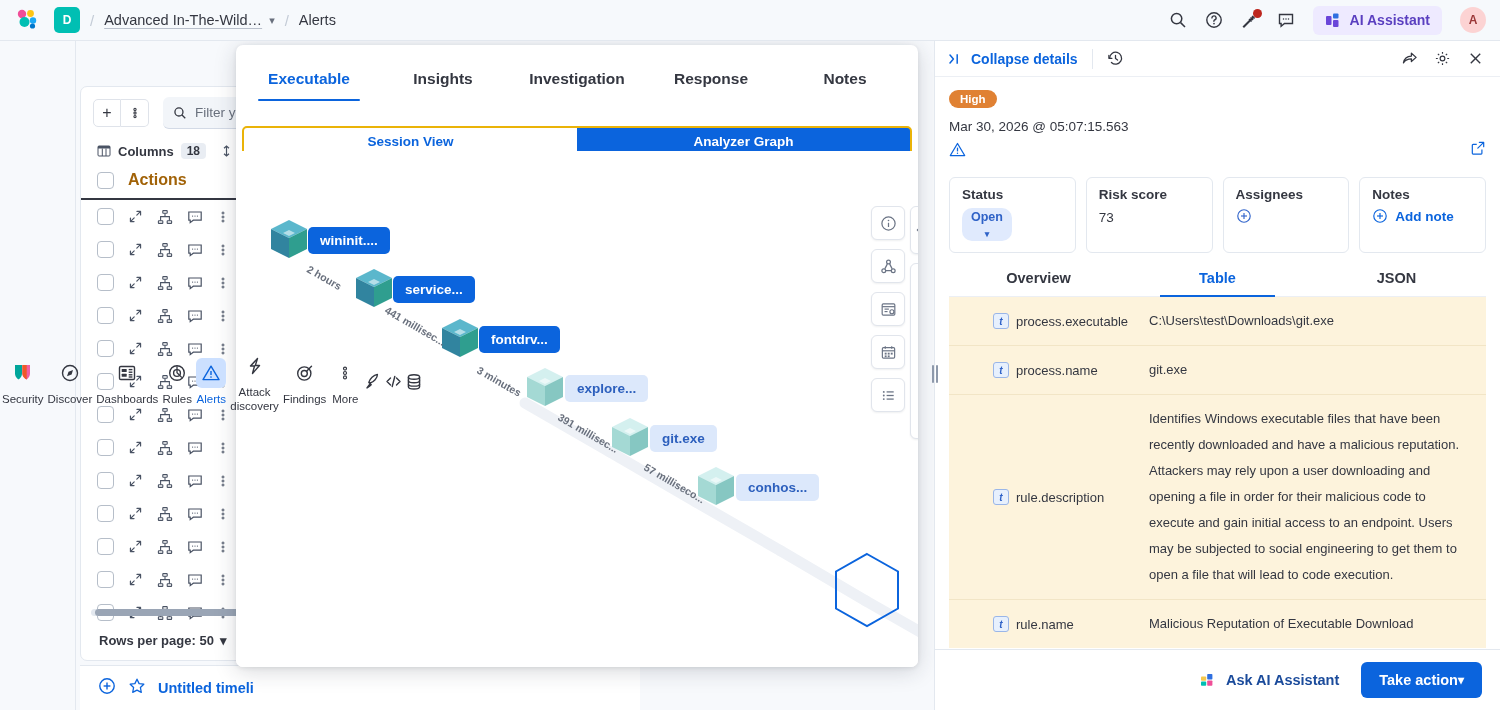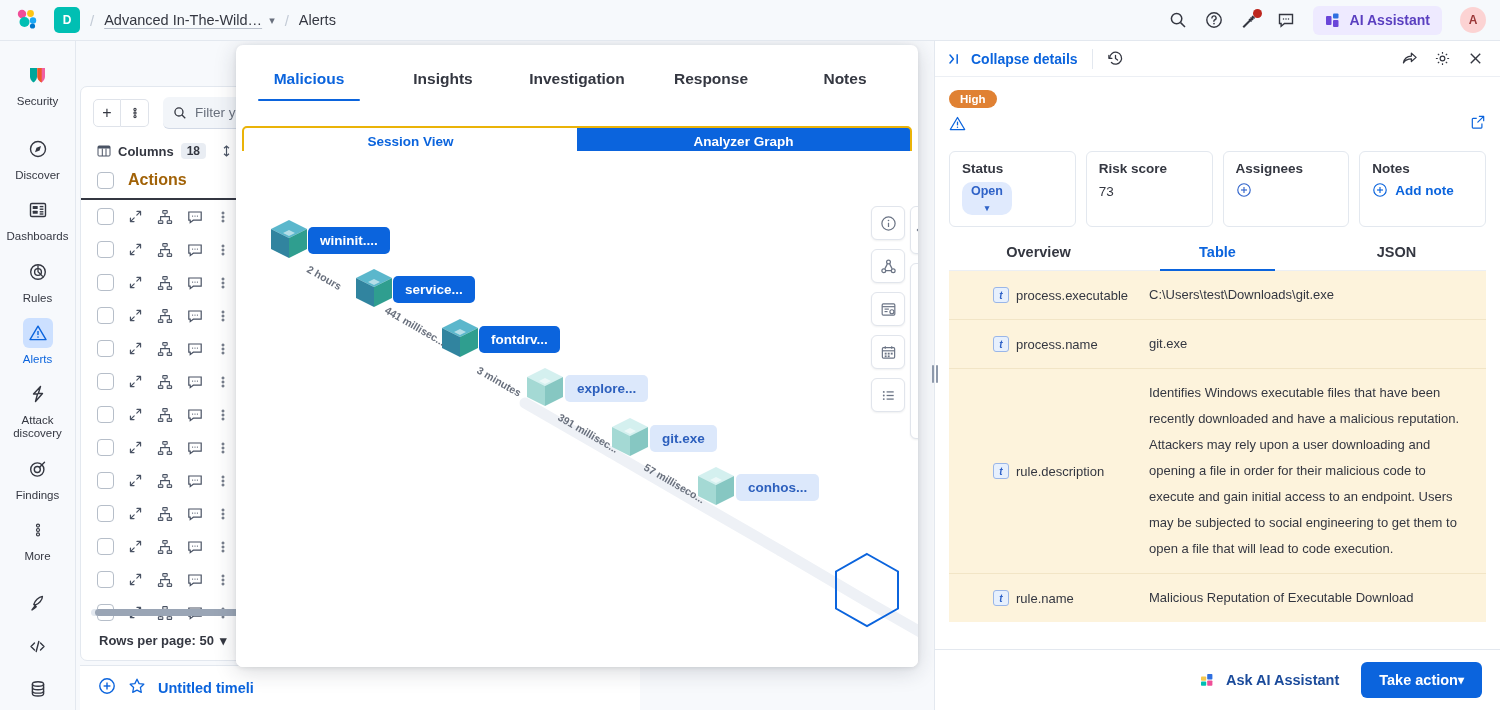"Malicious" div.mtab { text: Malicious -> Executable }
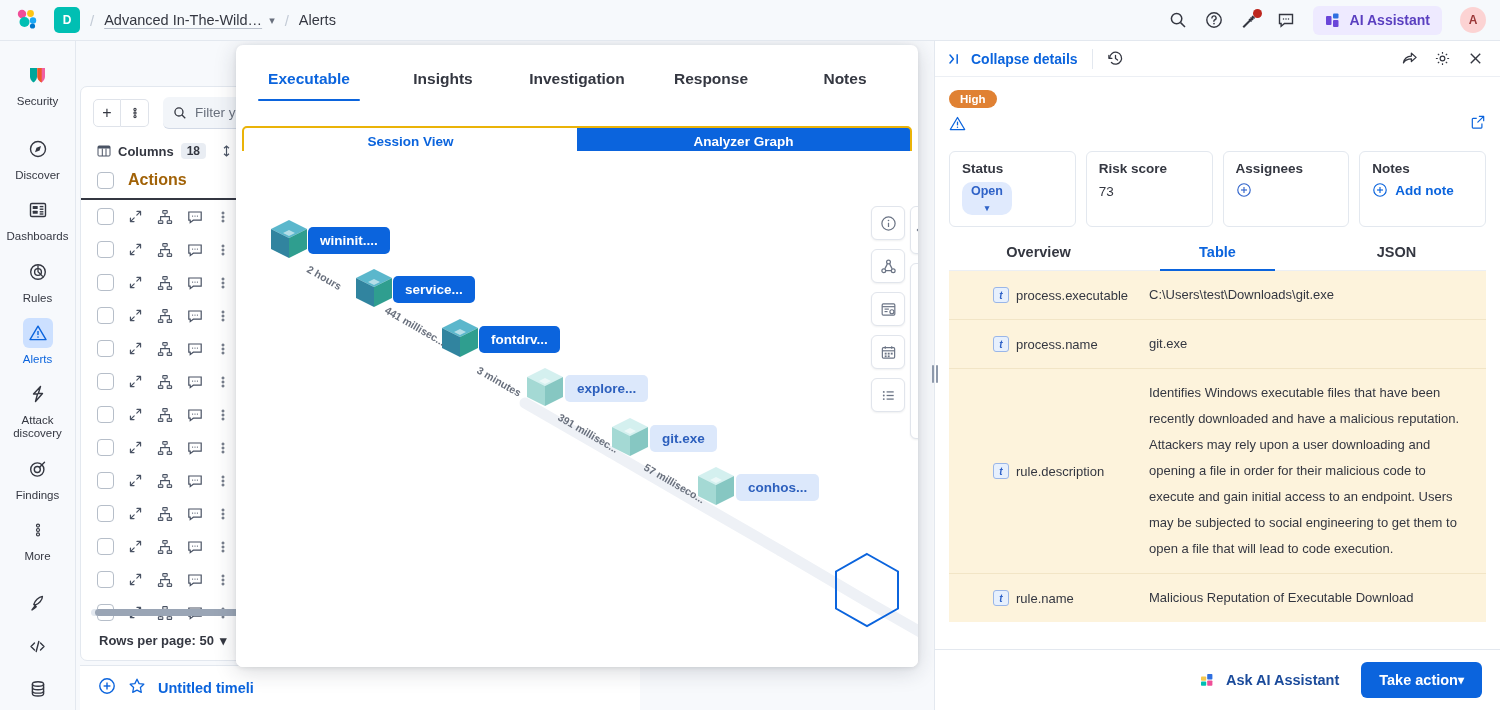"Mar 30, 2026 @ 05:07:15.563" div.ts { html: none -> <div>Mar 30, 2026 @ 05:07:15.563</div> }
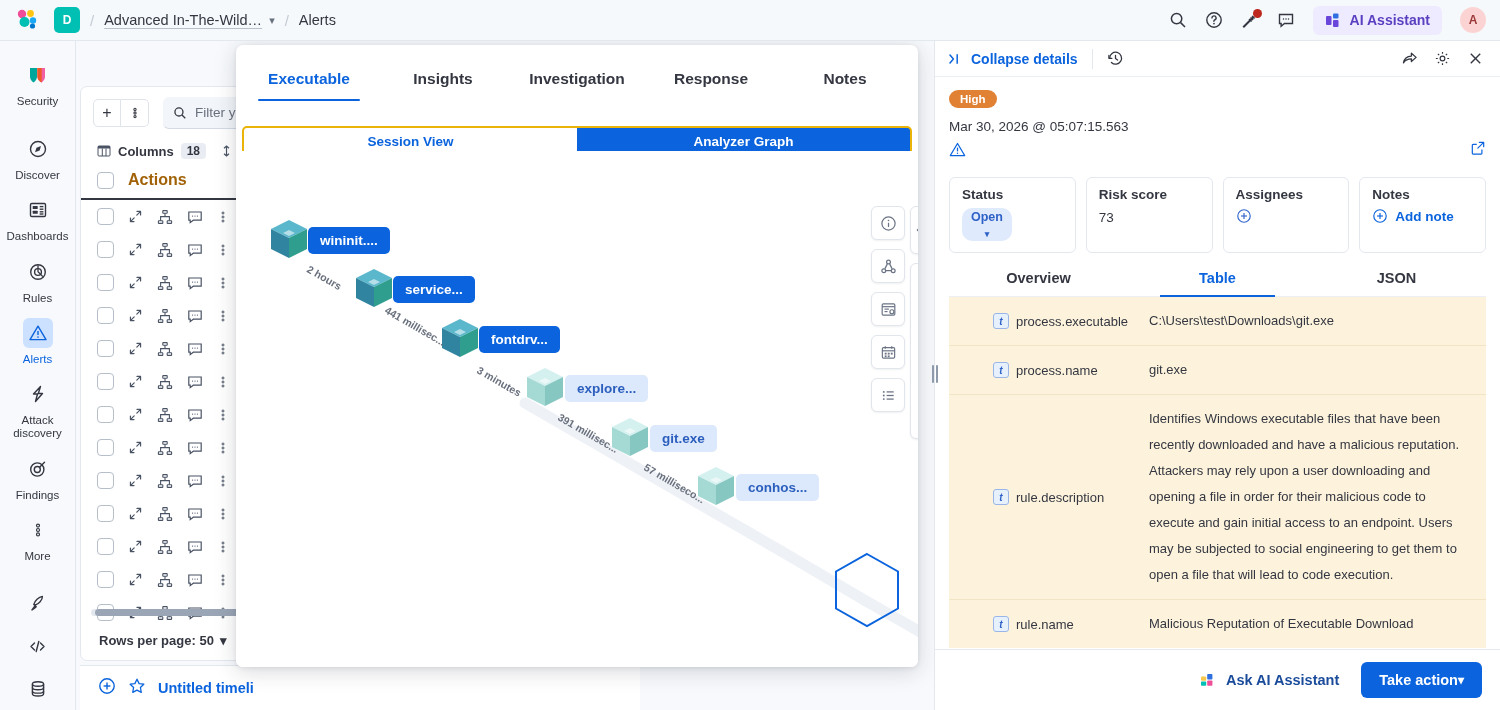"Security" .leftnav { flex-direction: column -> row }
